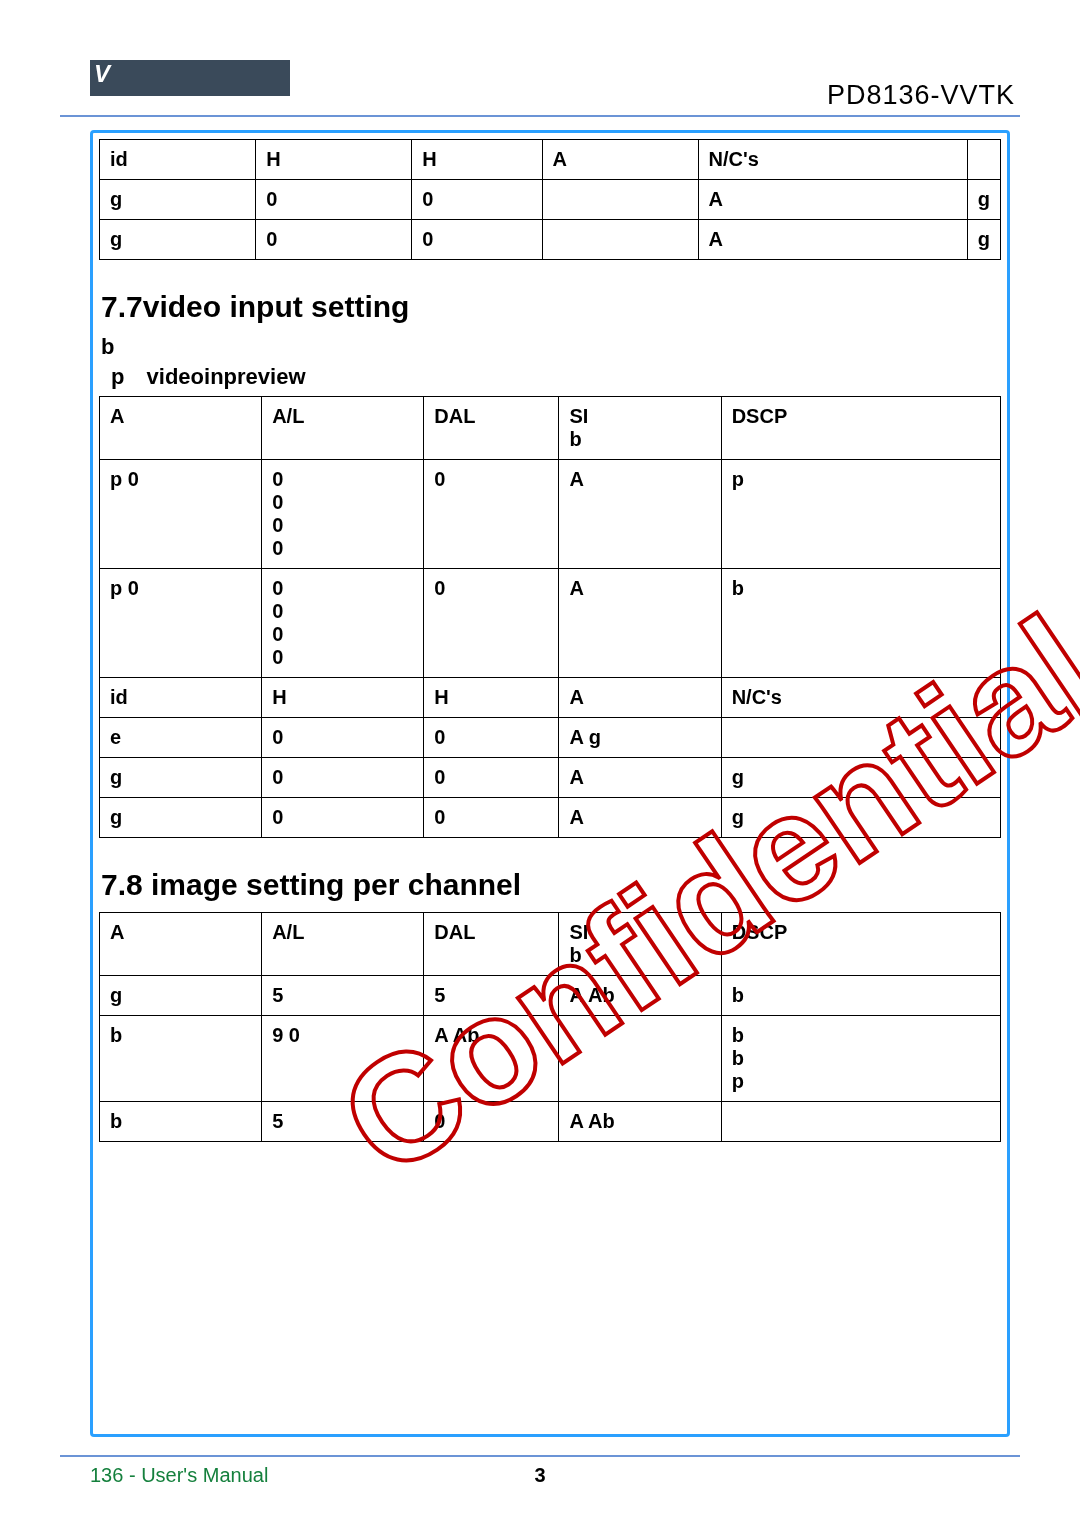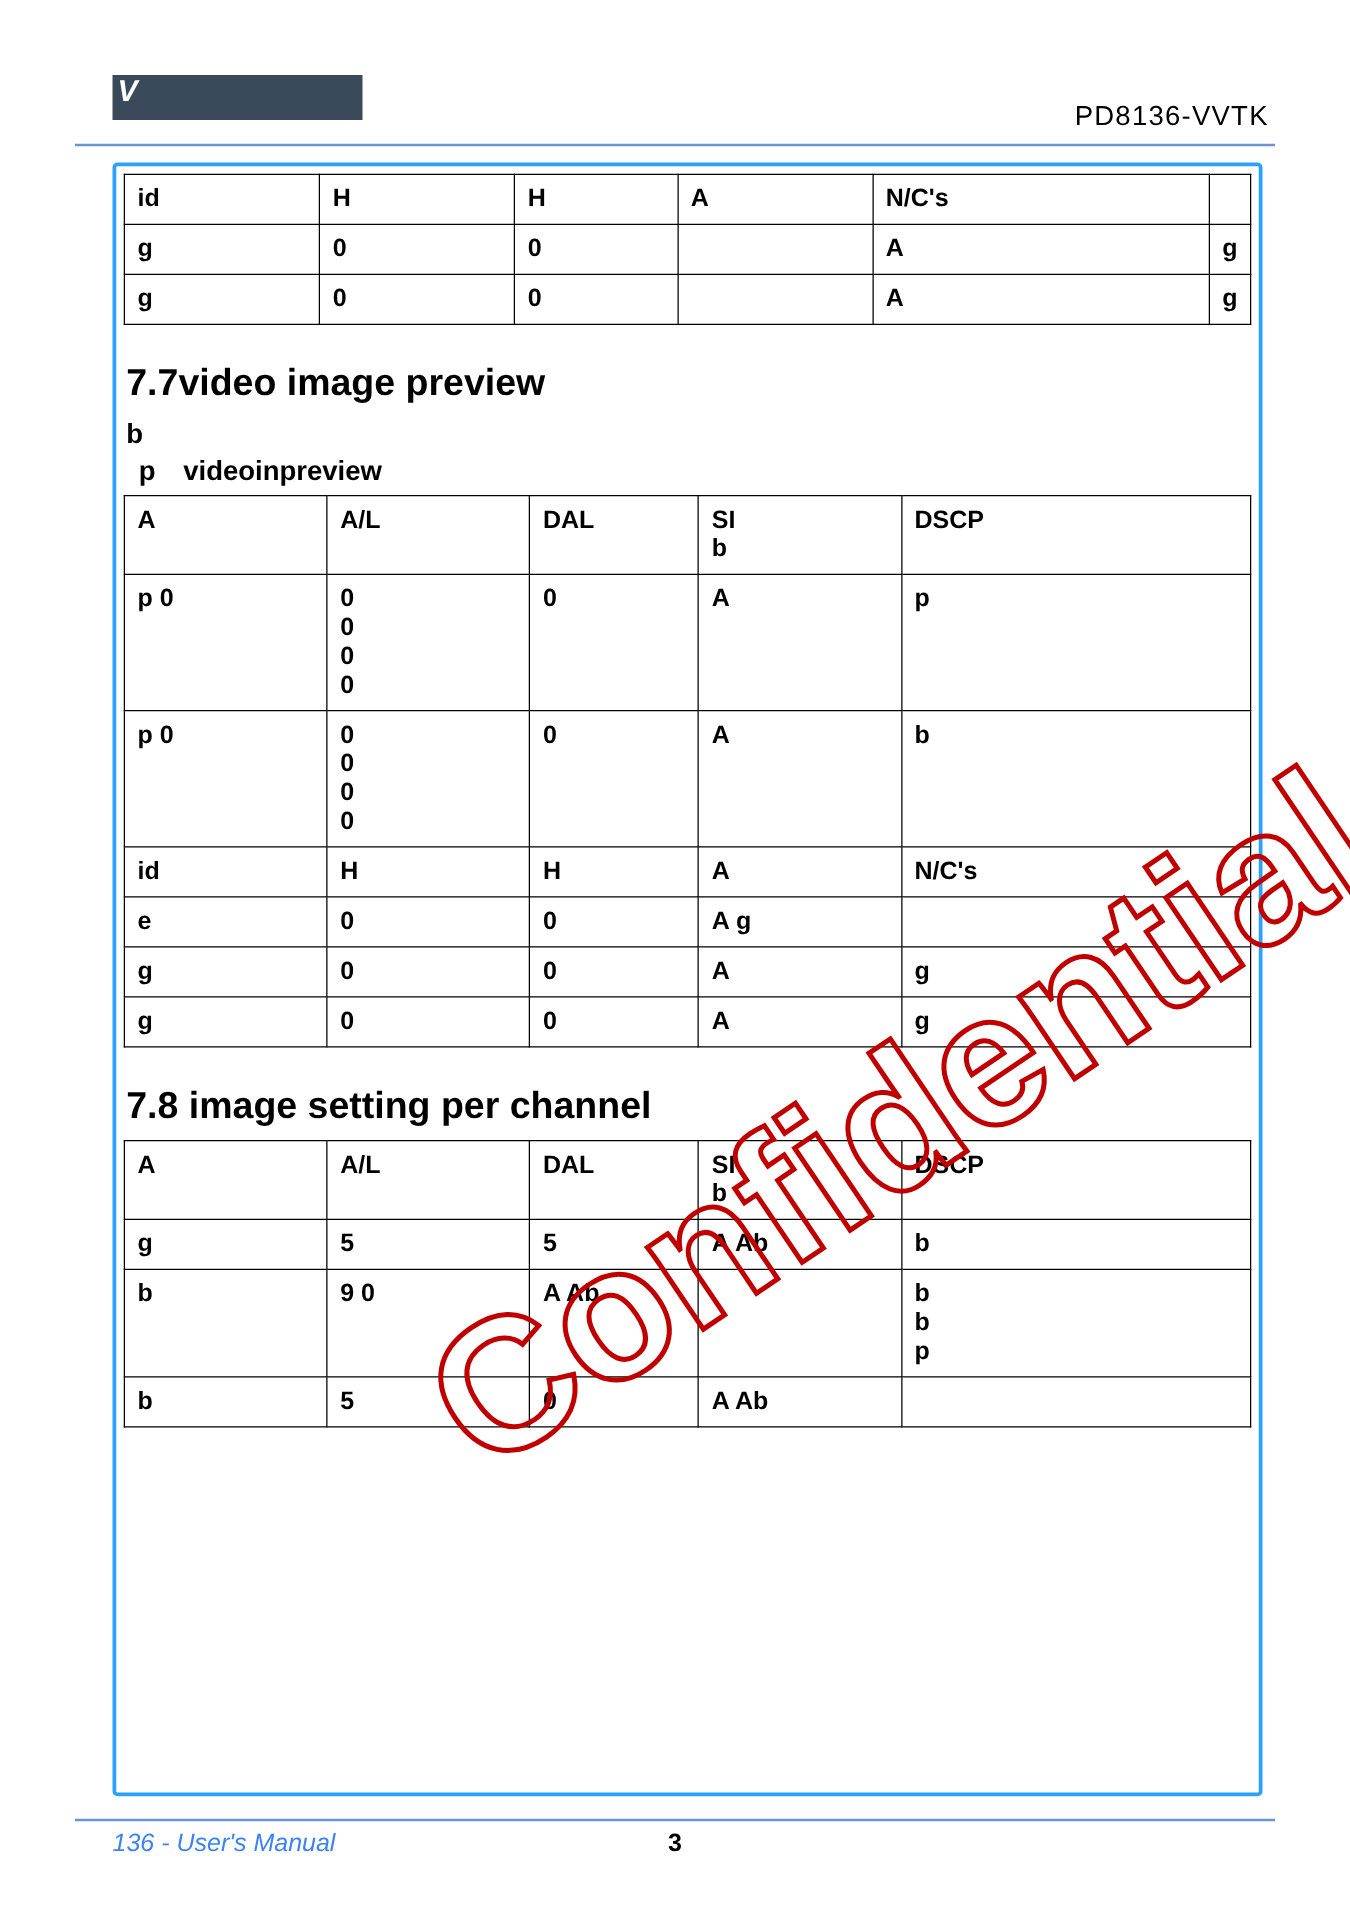"PD8136-VVTK" .model { font-size: 22px -> 27px }
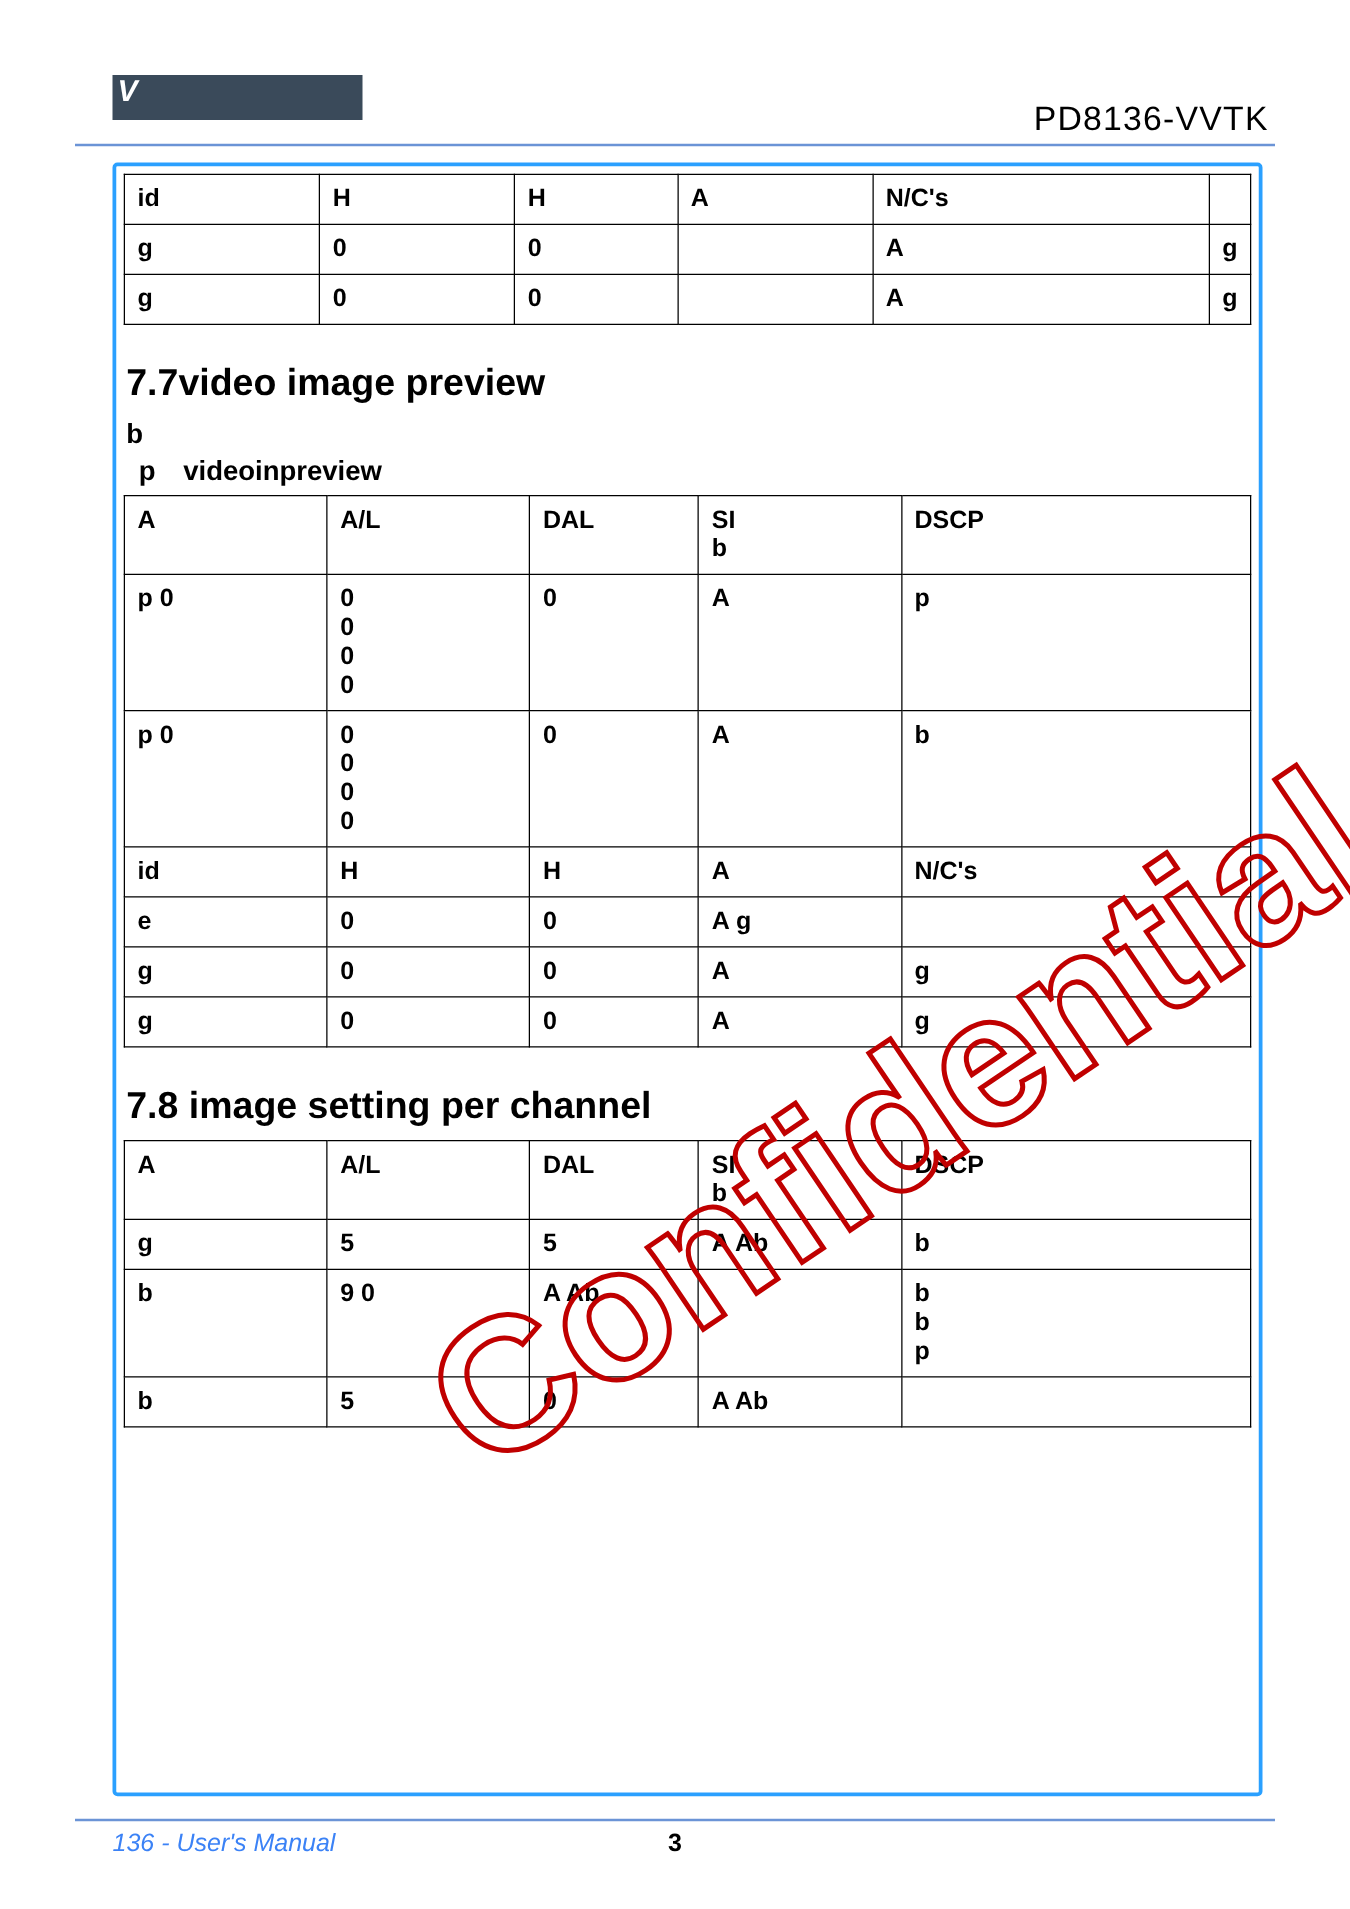"7.7video image preview" h2.section { text: image preview -> input setting }
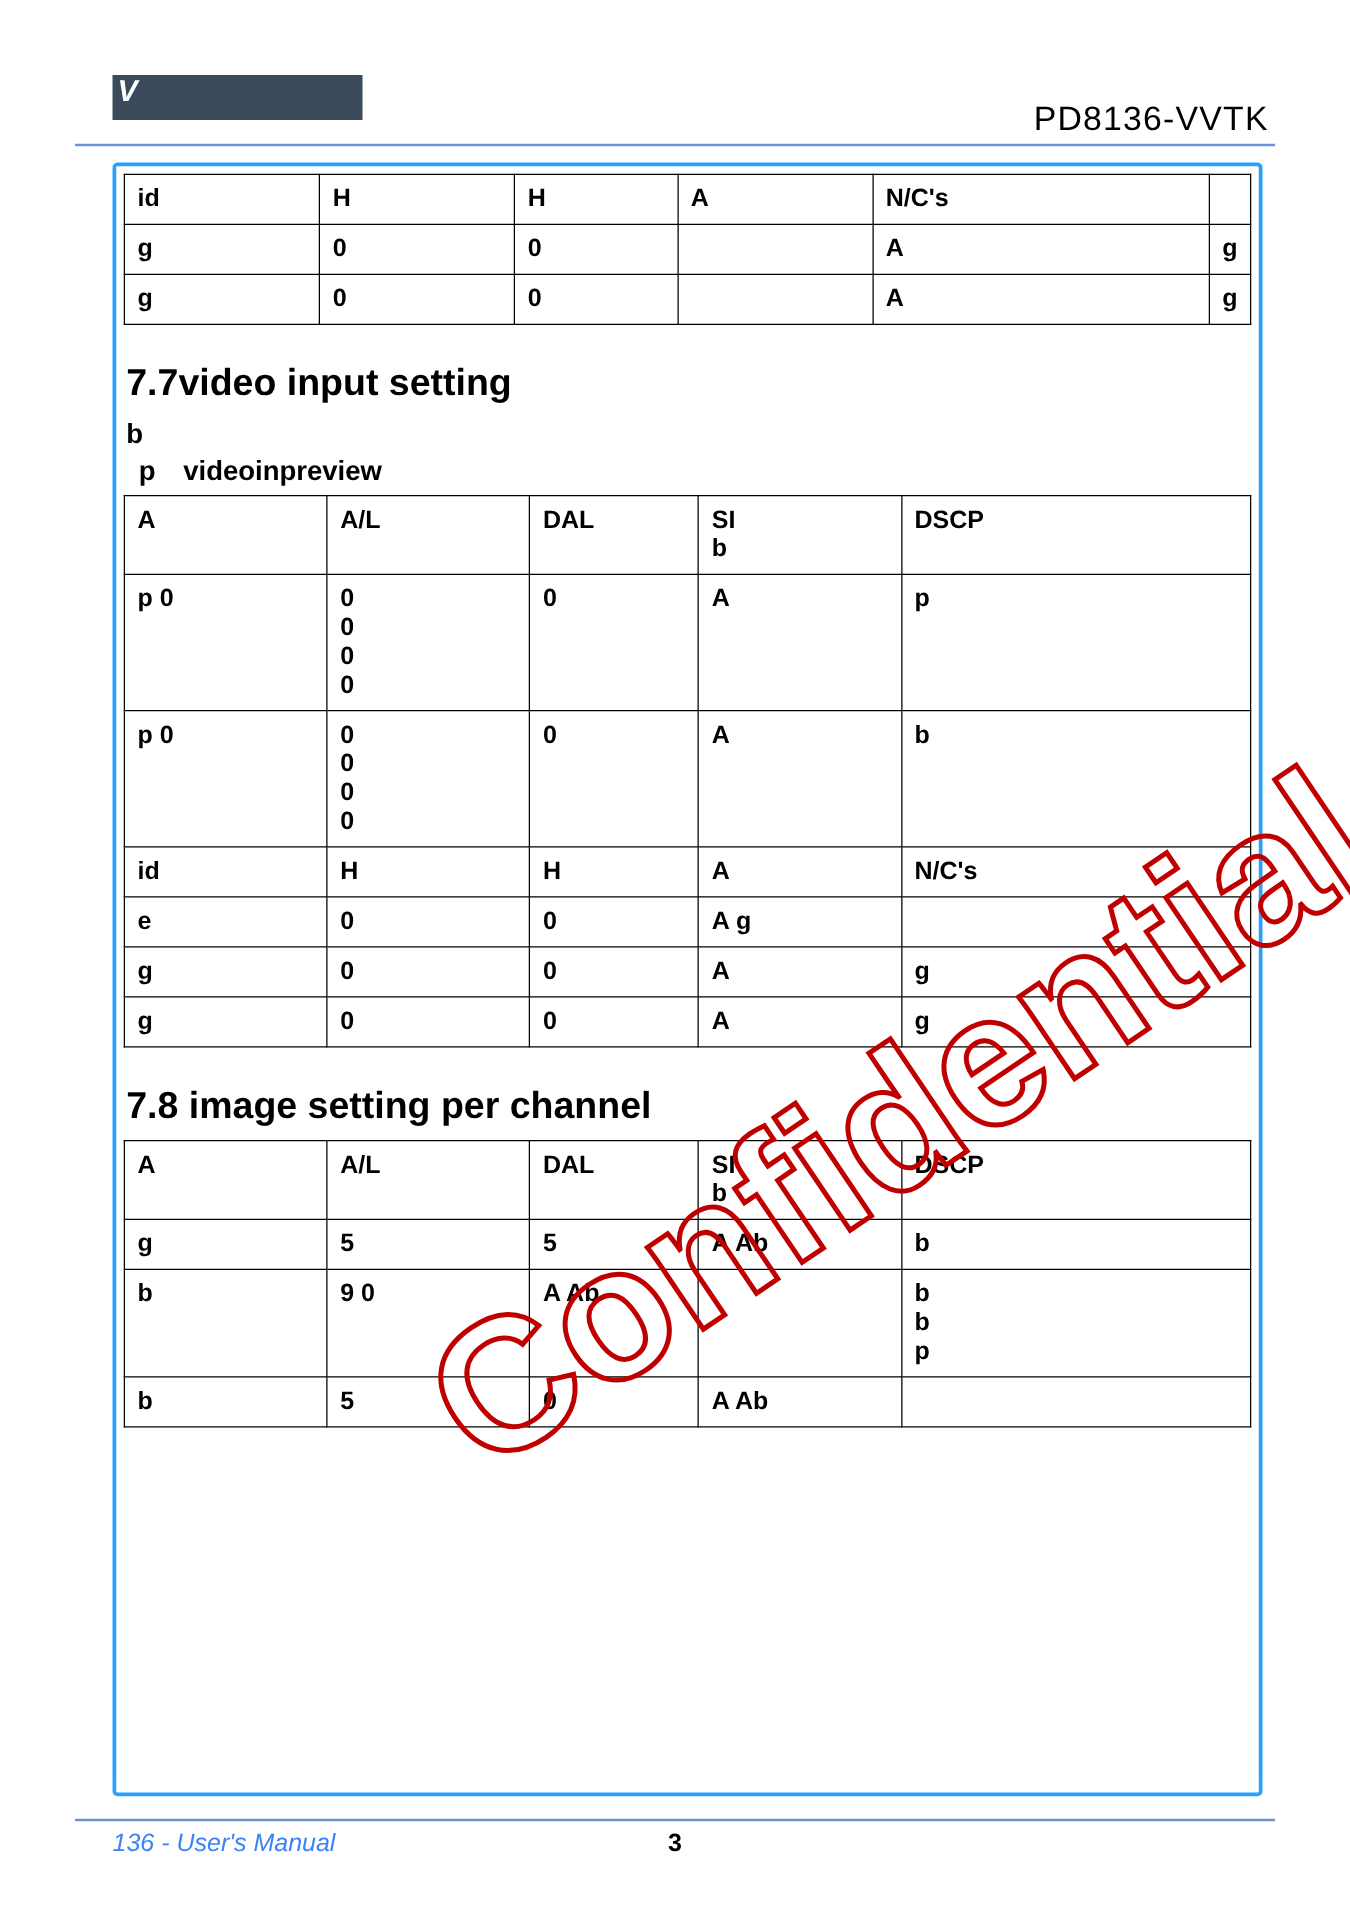"136 - User's Manual" .footer-text { color: #3b82f6 -> #15803d; font-style: italic -> none }
